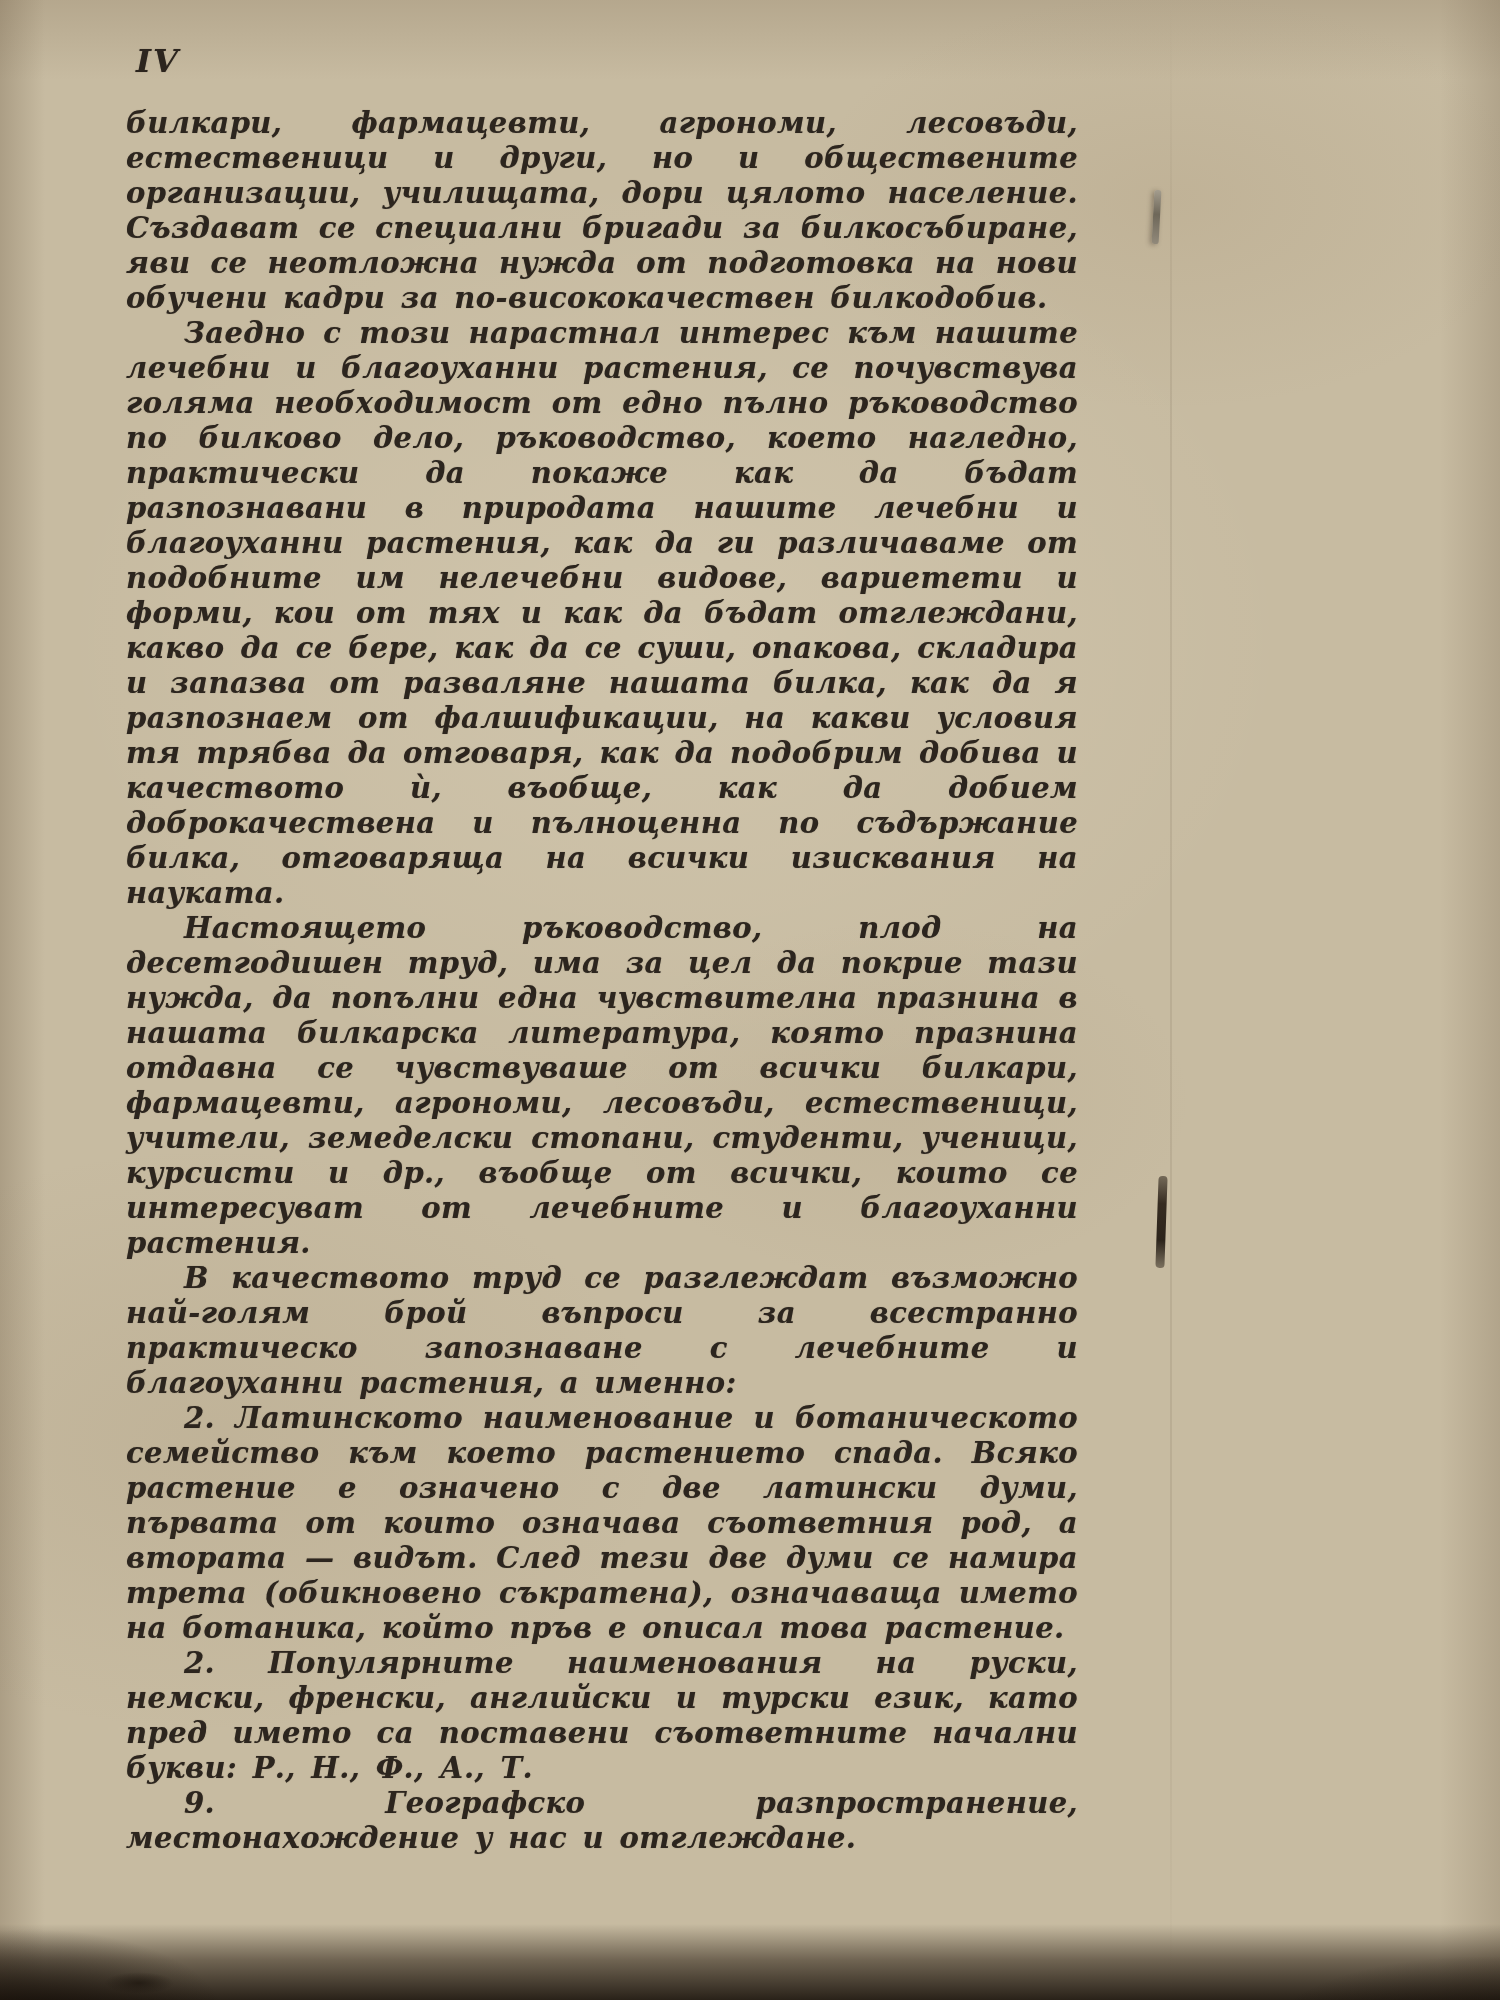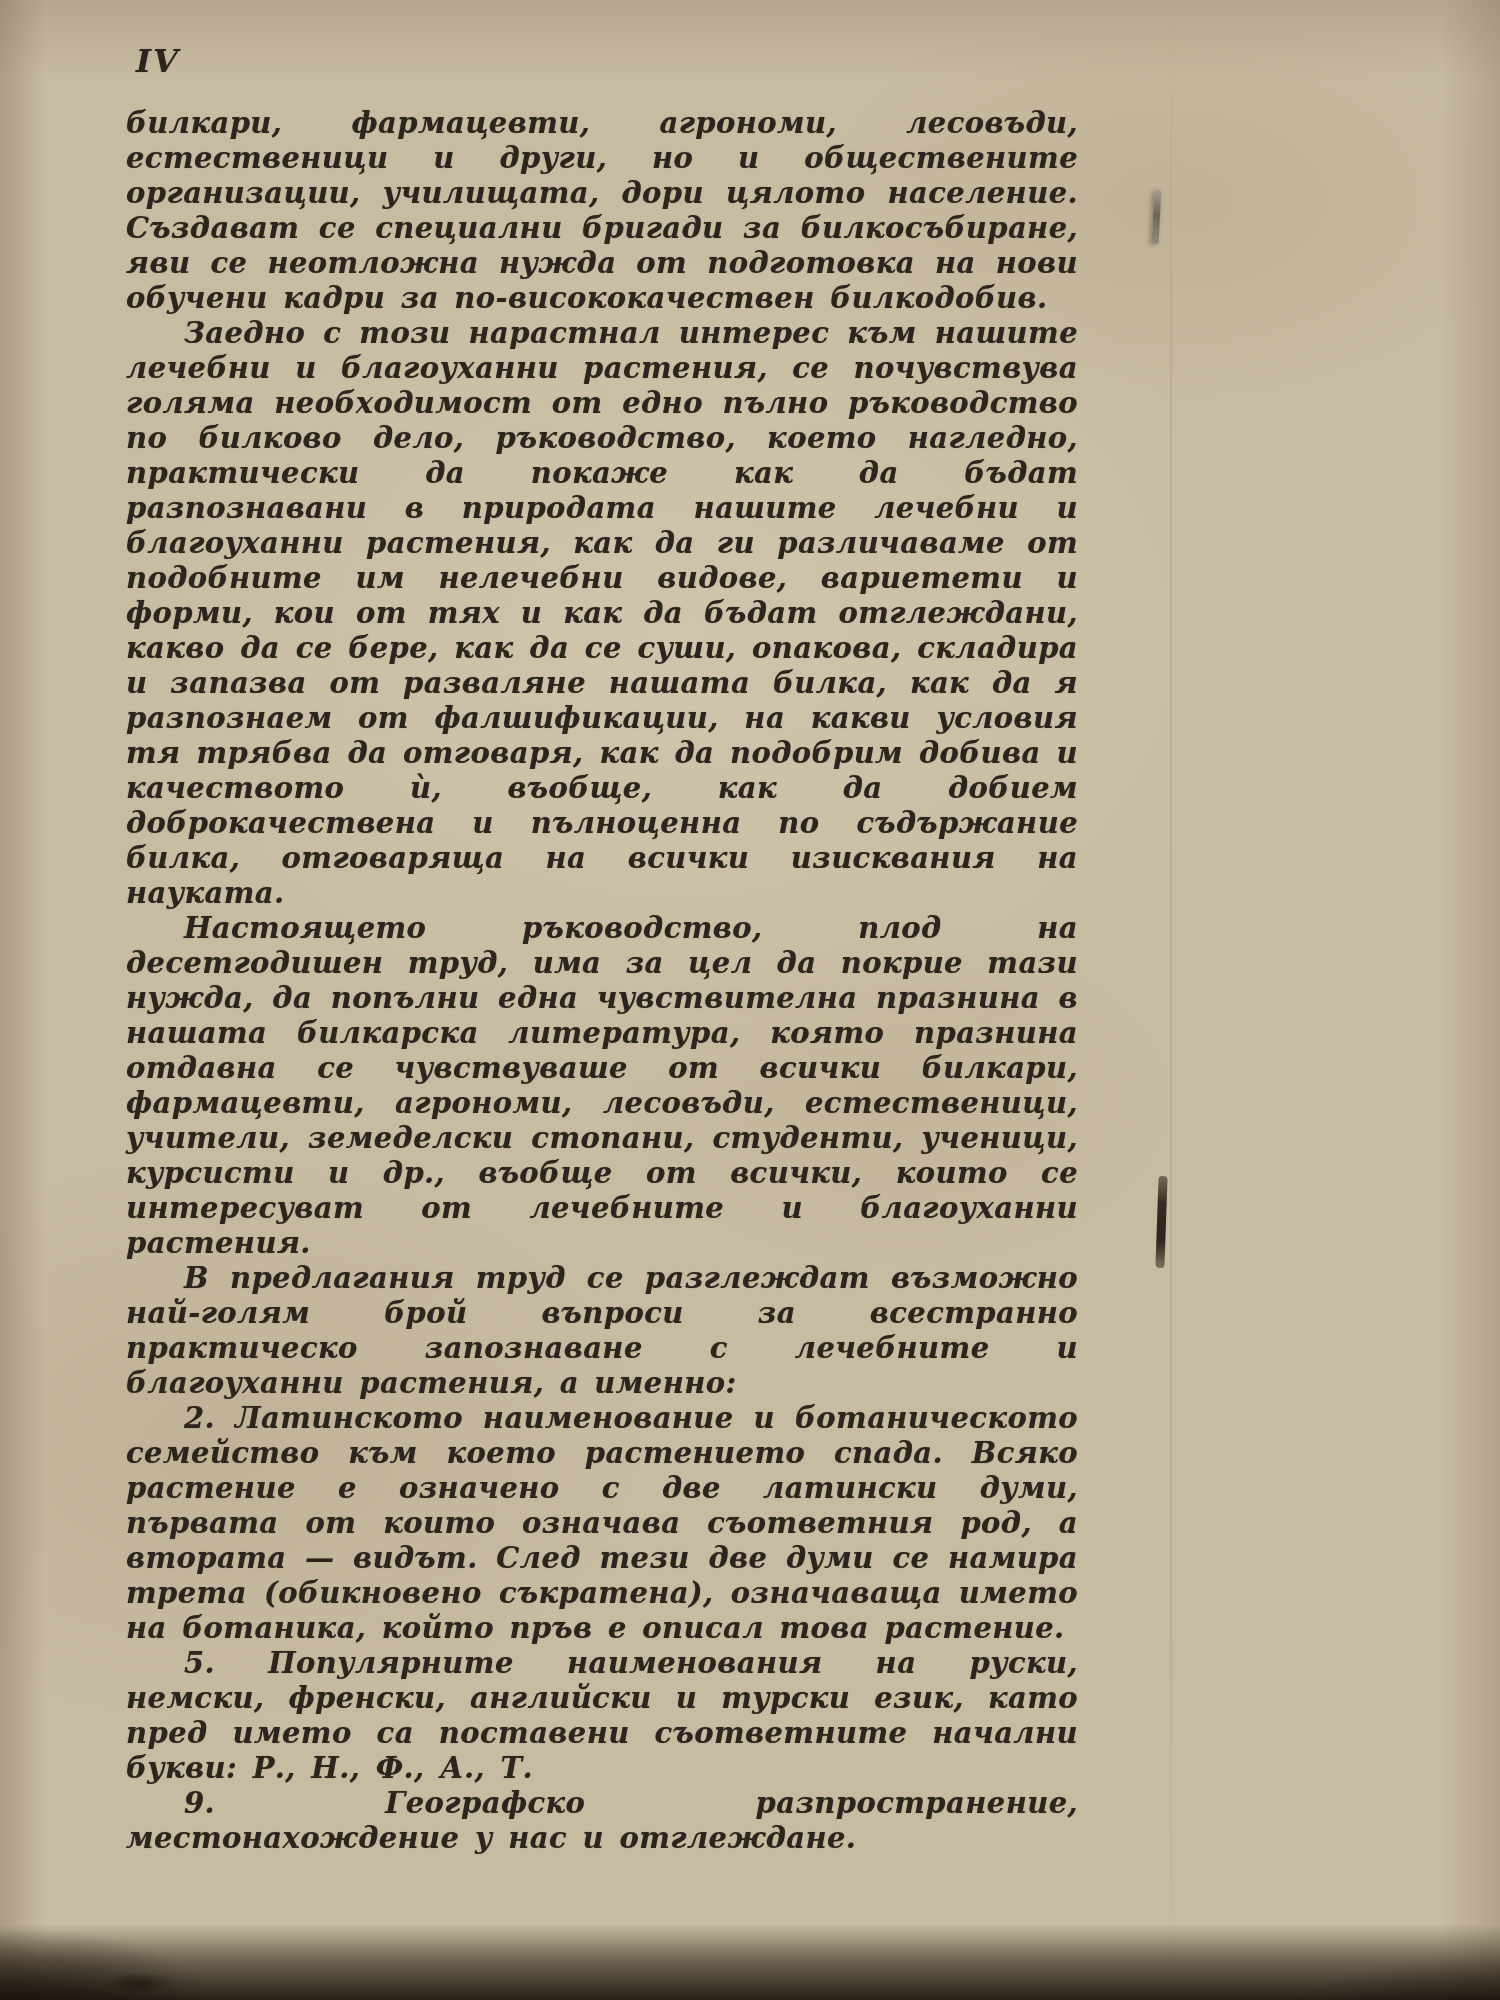"В предлагания труд се разглеждат" p.indent { text: предлагания -> качеството }
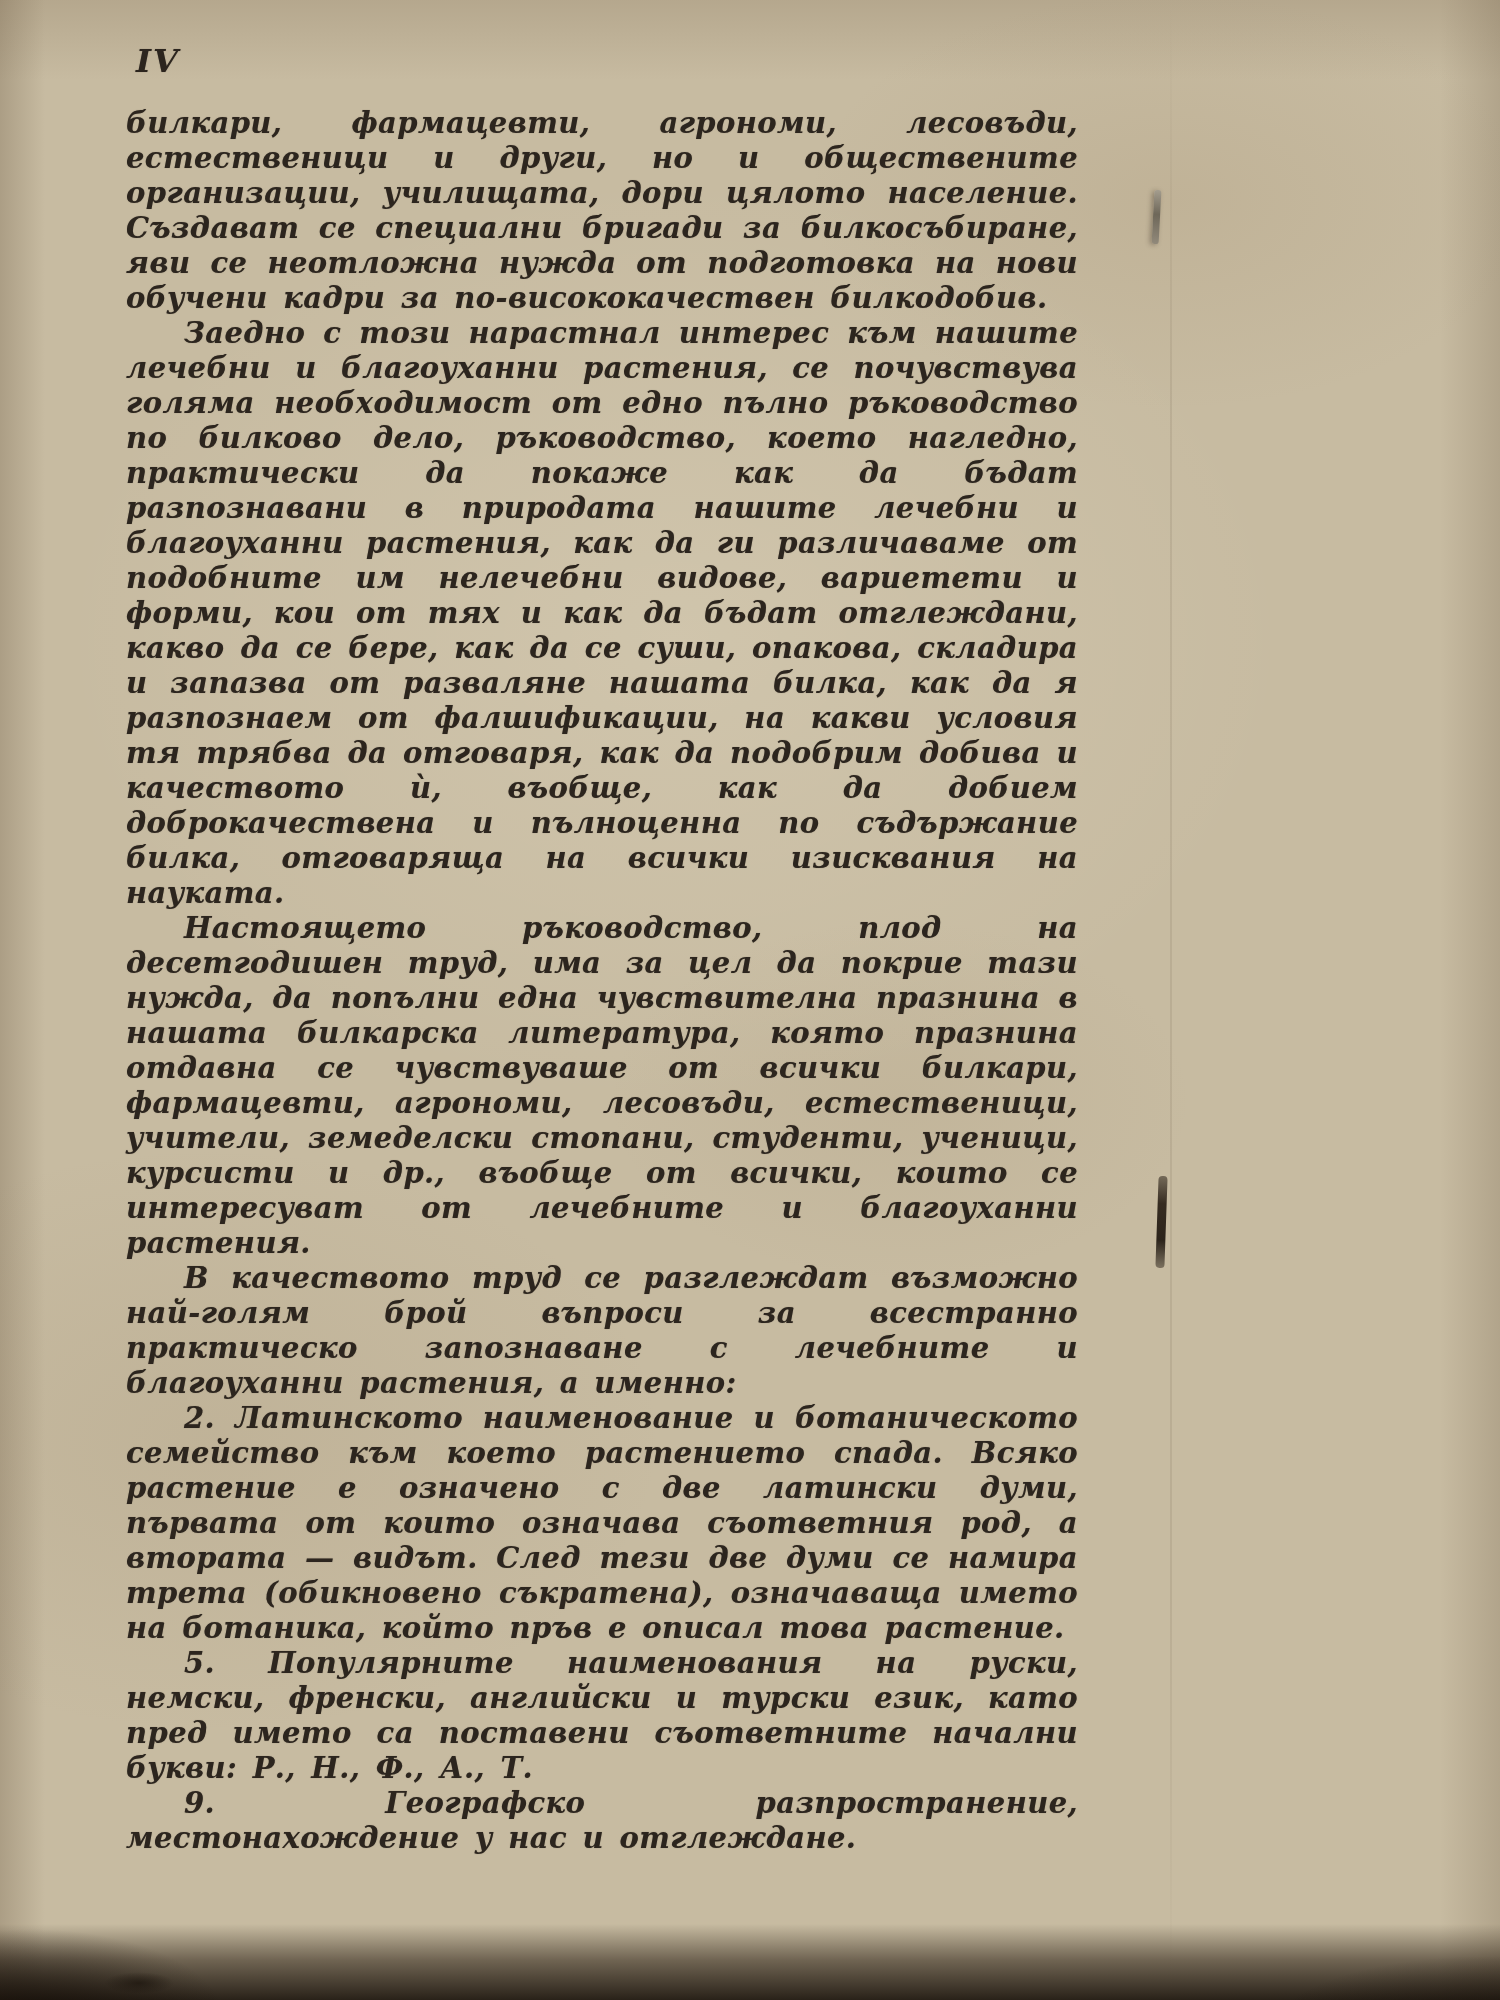"5. Популярните наименования на руски," p.indent { text: 5 -> 2 }
